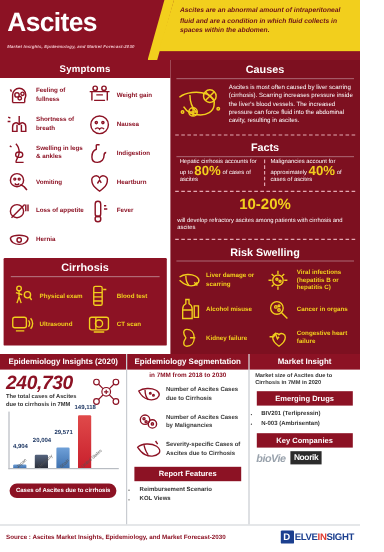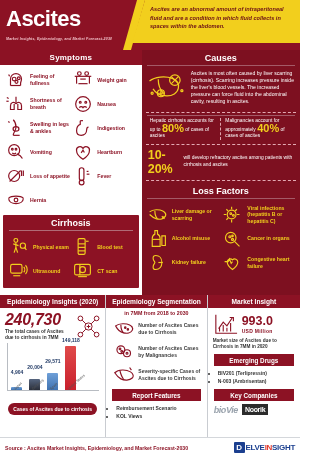"Facts" div.sect-head-dark { html: none -> <div>Facts</div> }
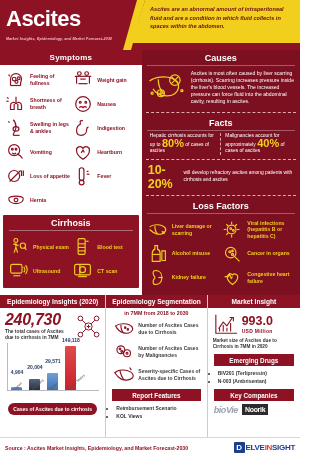"10-20%" .fact-wide { flex-direction: none -> column }
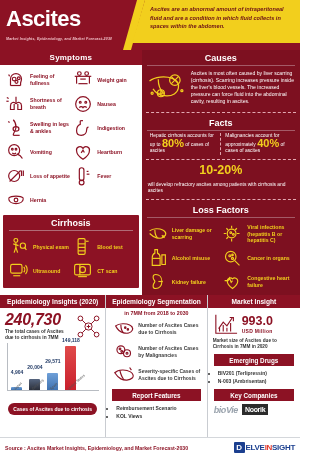"Loss Factors" div.sect-head-dark { text: Loss Factors -> Risk Swelling }
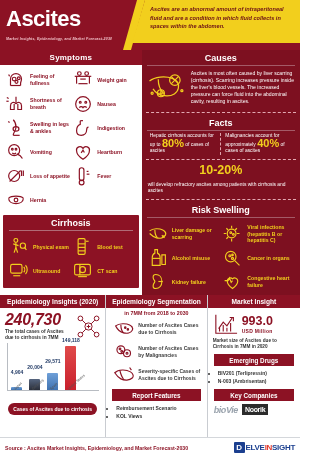"993.0" div.mk-row { html: <div> <span> <svg> <path></path> <path></path> <path></path> <path></path> </svg> </span> <div> <div>993.0</div> <div>USD Million</div> </div> </div> -> none }
